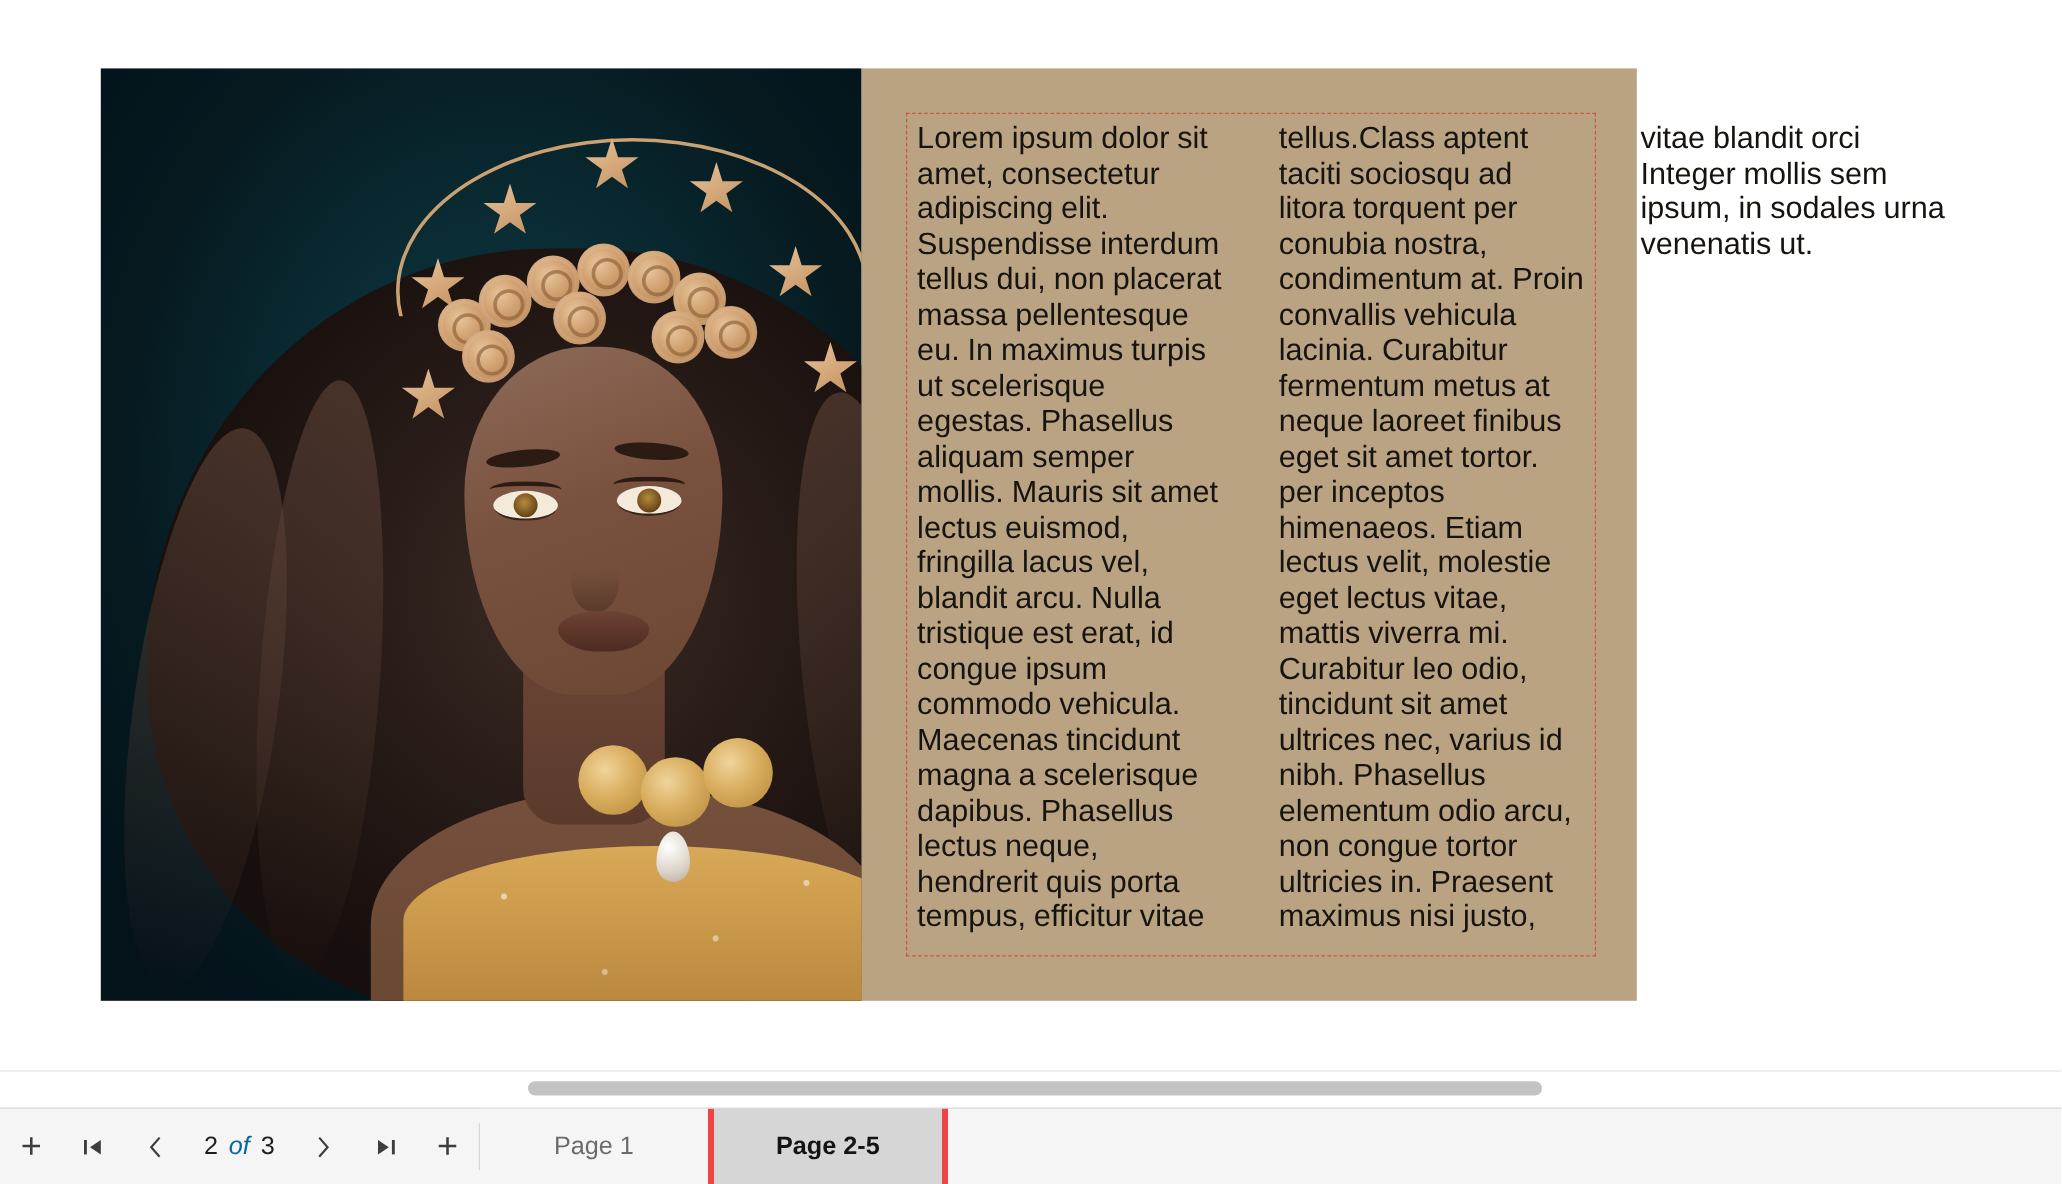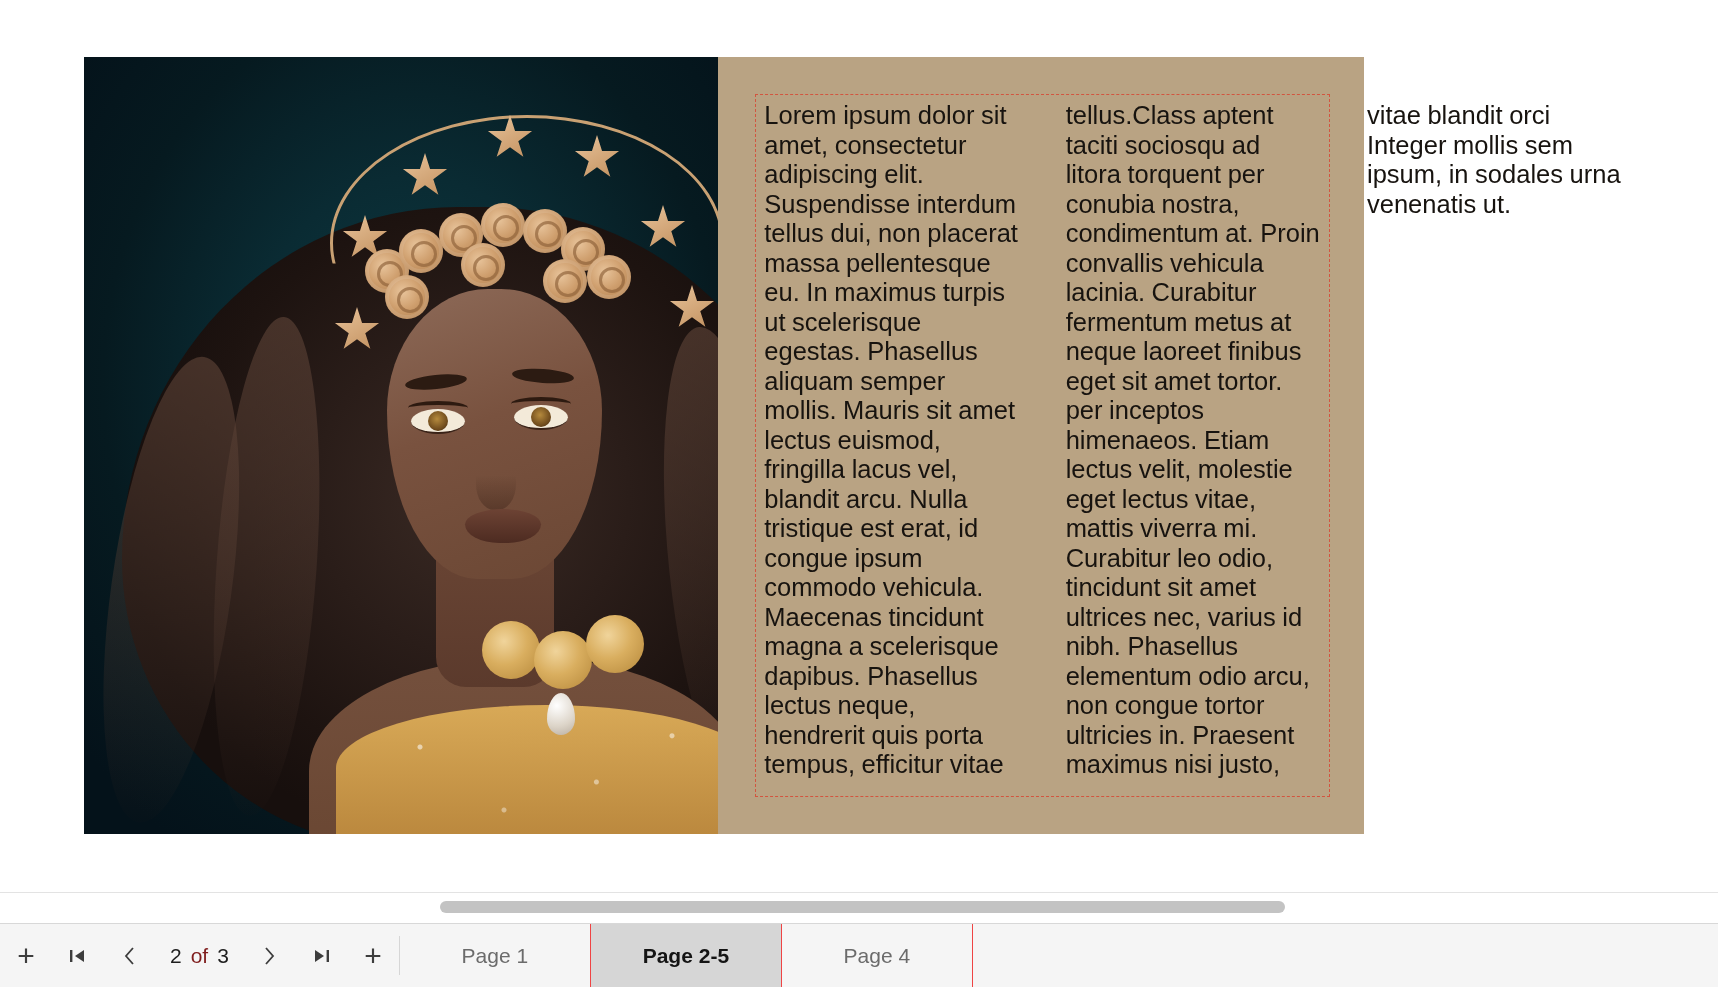"of" .page-counter .of { color: #7f1d1d -> #0369a1; font-style: none -> italic }
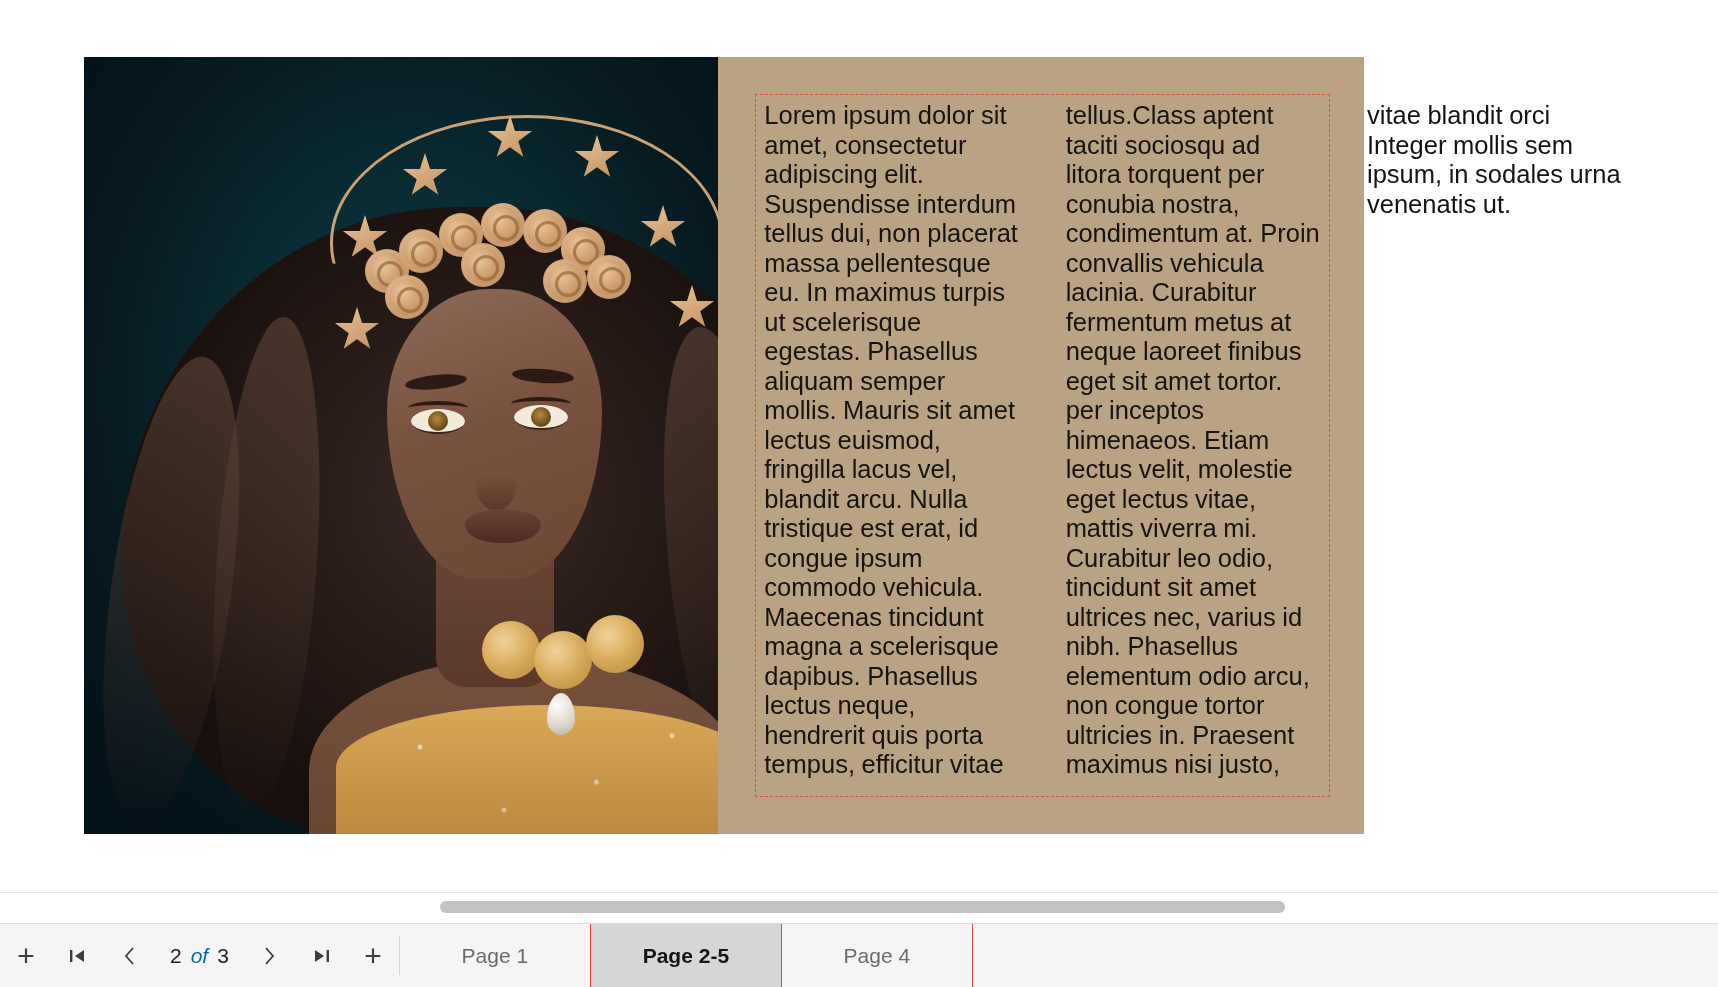"Page 1" .page-tab { border-right: 1px solid #ef4444 -> 5px solid #ef4444 }
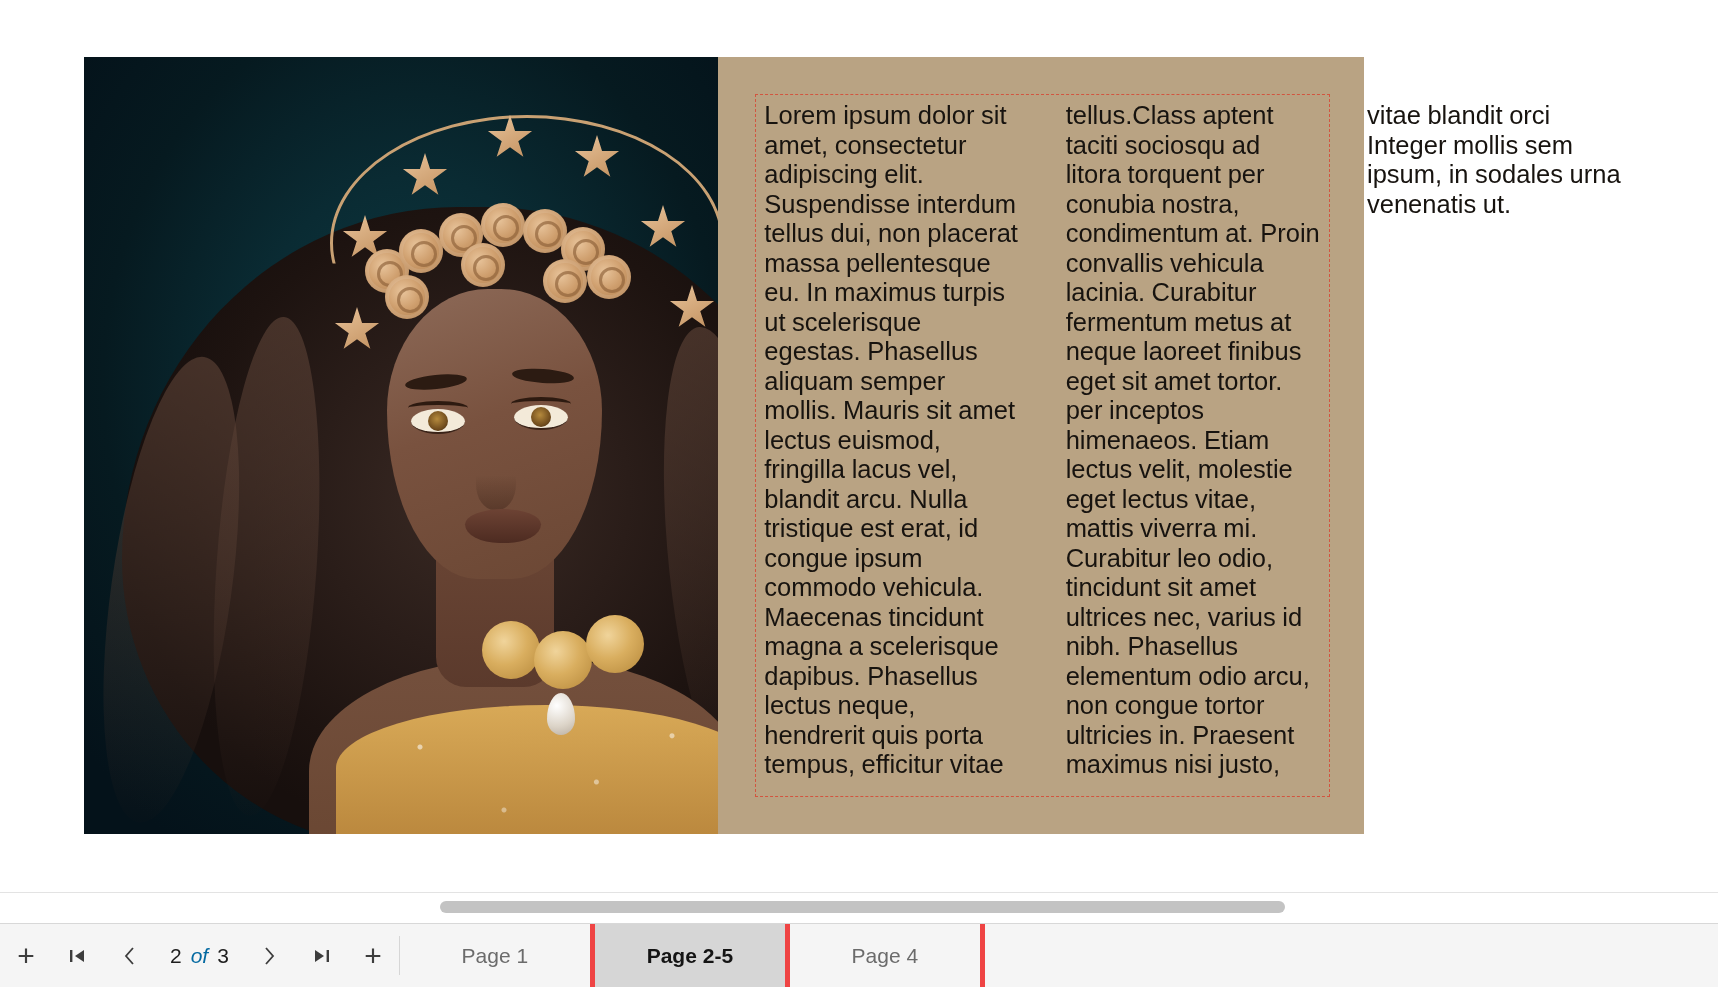"Page 4" div.page-tab { html: <div>Page 4</div> -> none }
